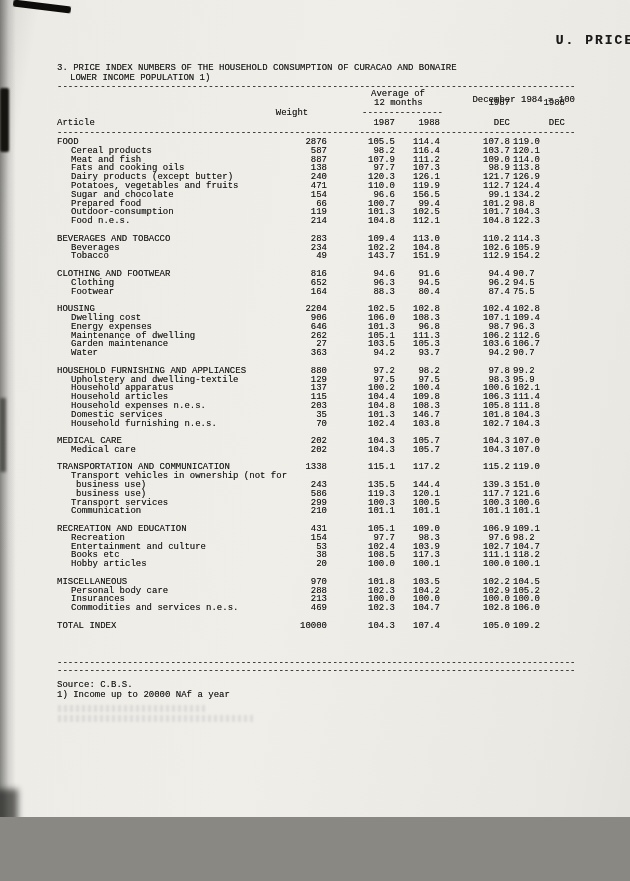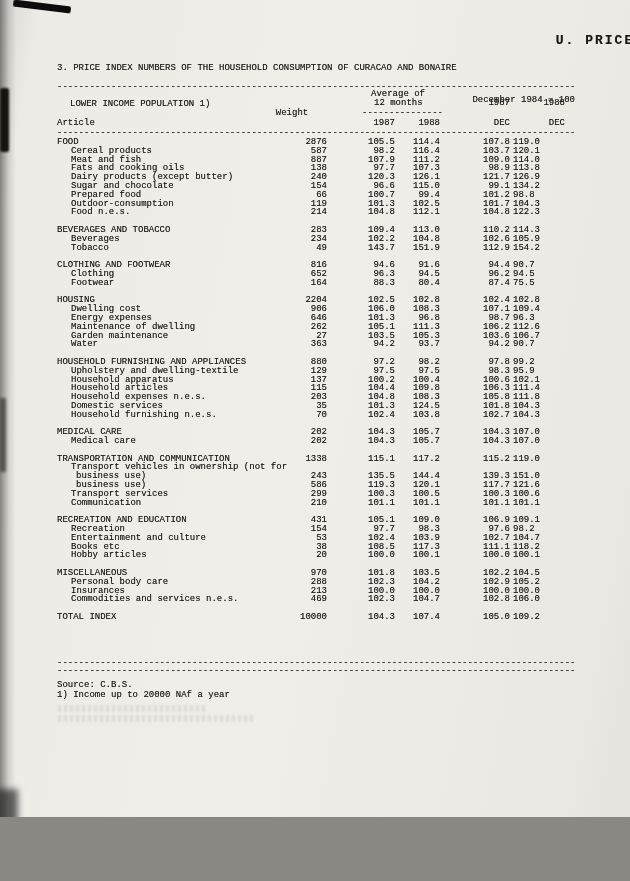"LOWER INCOME POPULATION 1)" .title2 { margin-top: 26px -> none }
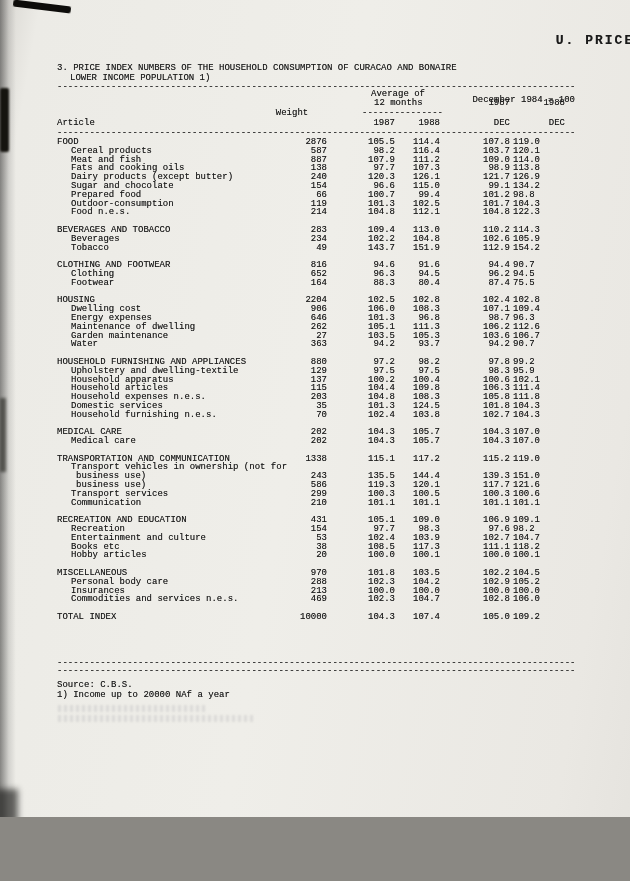"Potatoes, vegetables and fruits" div.trow { html: none -> <div> <span>Potatoes, vegetables and fruits</span> <span>471</span> <span>110.0</span> <span>119.9</span> <span>112.7</span> <span>124.4</span> </div> }
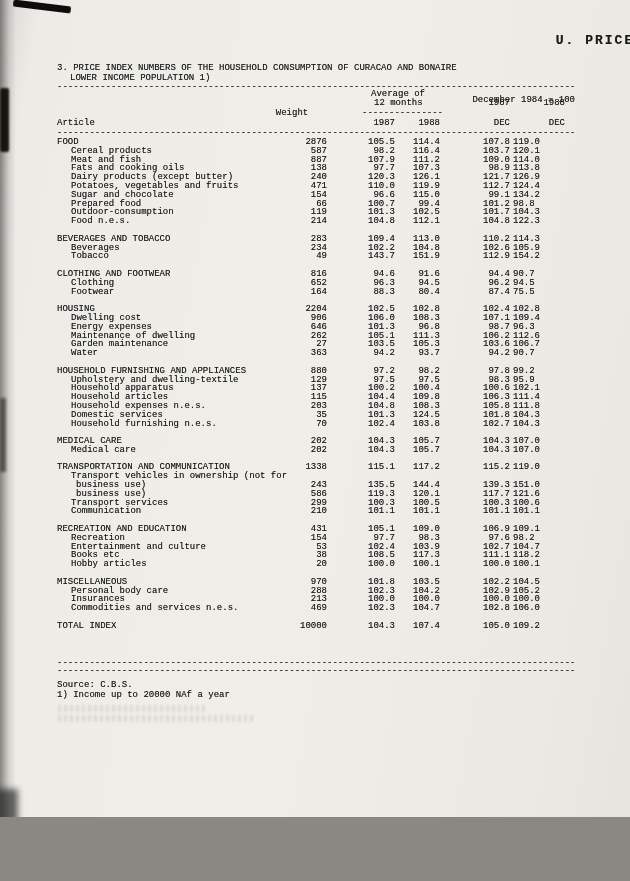"115.0" span.cell { text: 115.0 -> 156.5 }
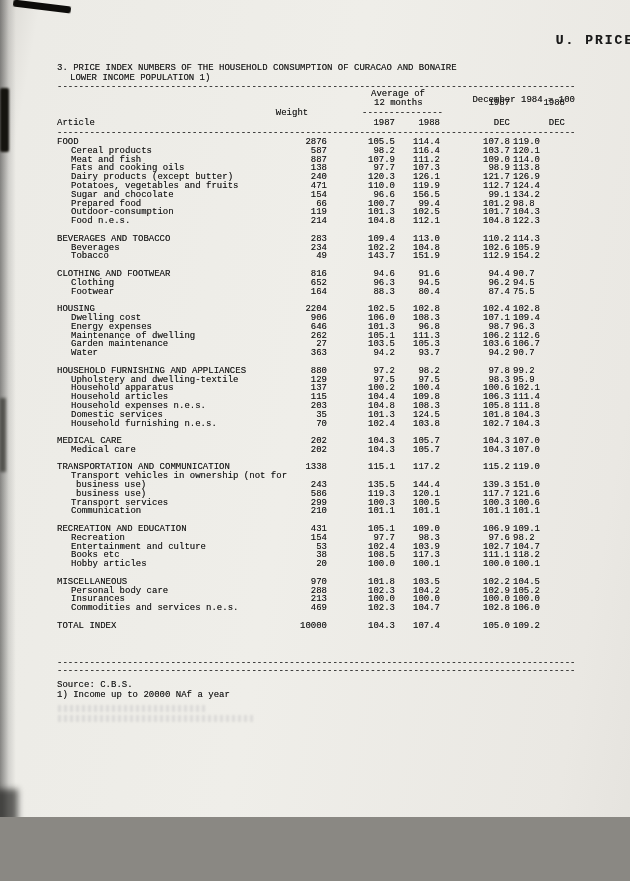"124.5" span.cell { text: 124.5 -> 146.7 }
